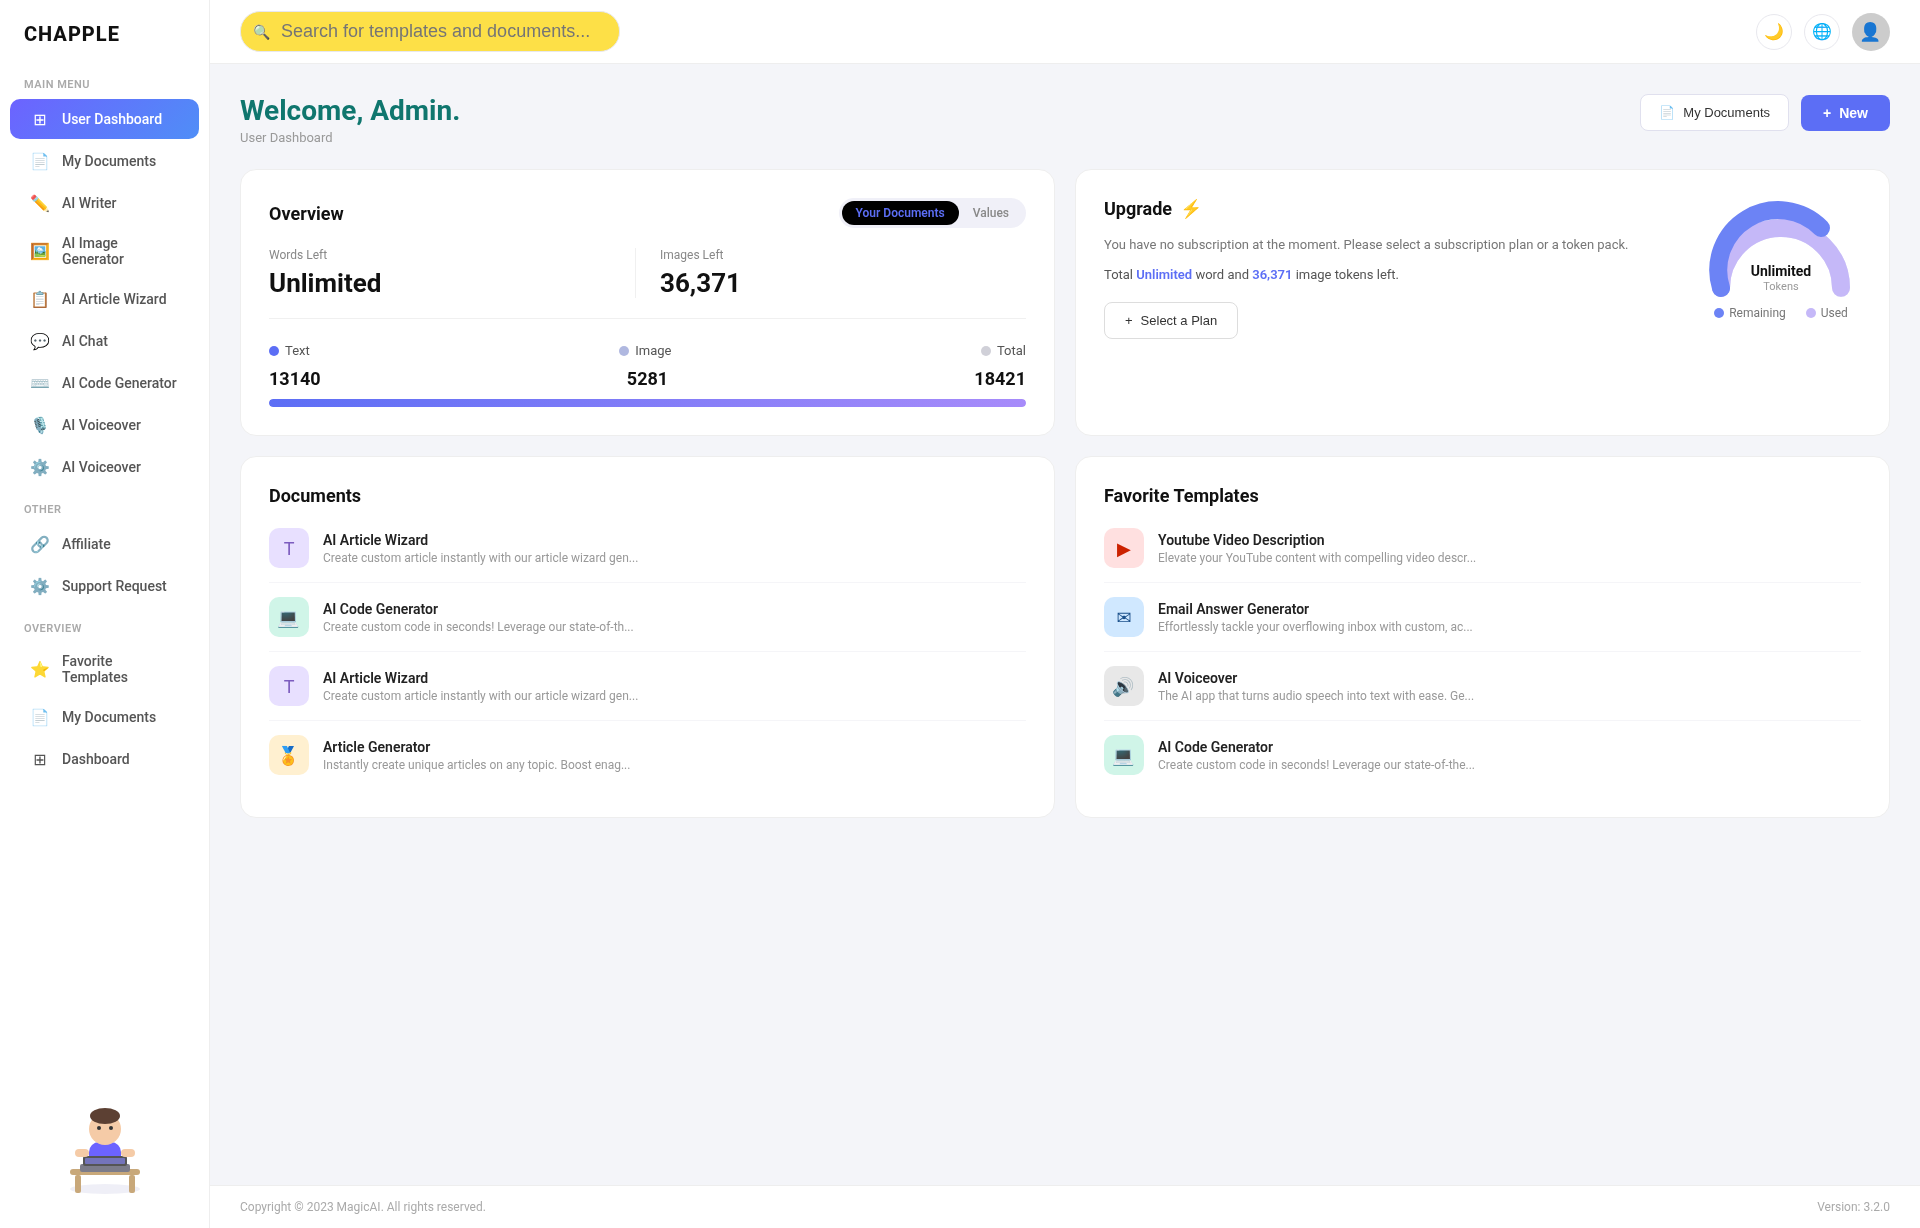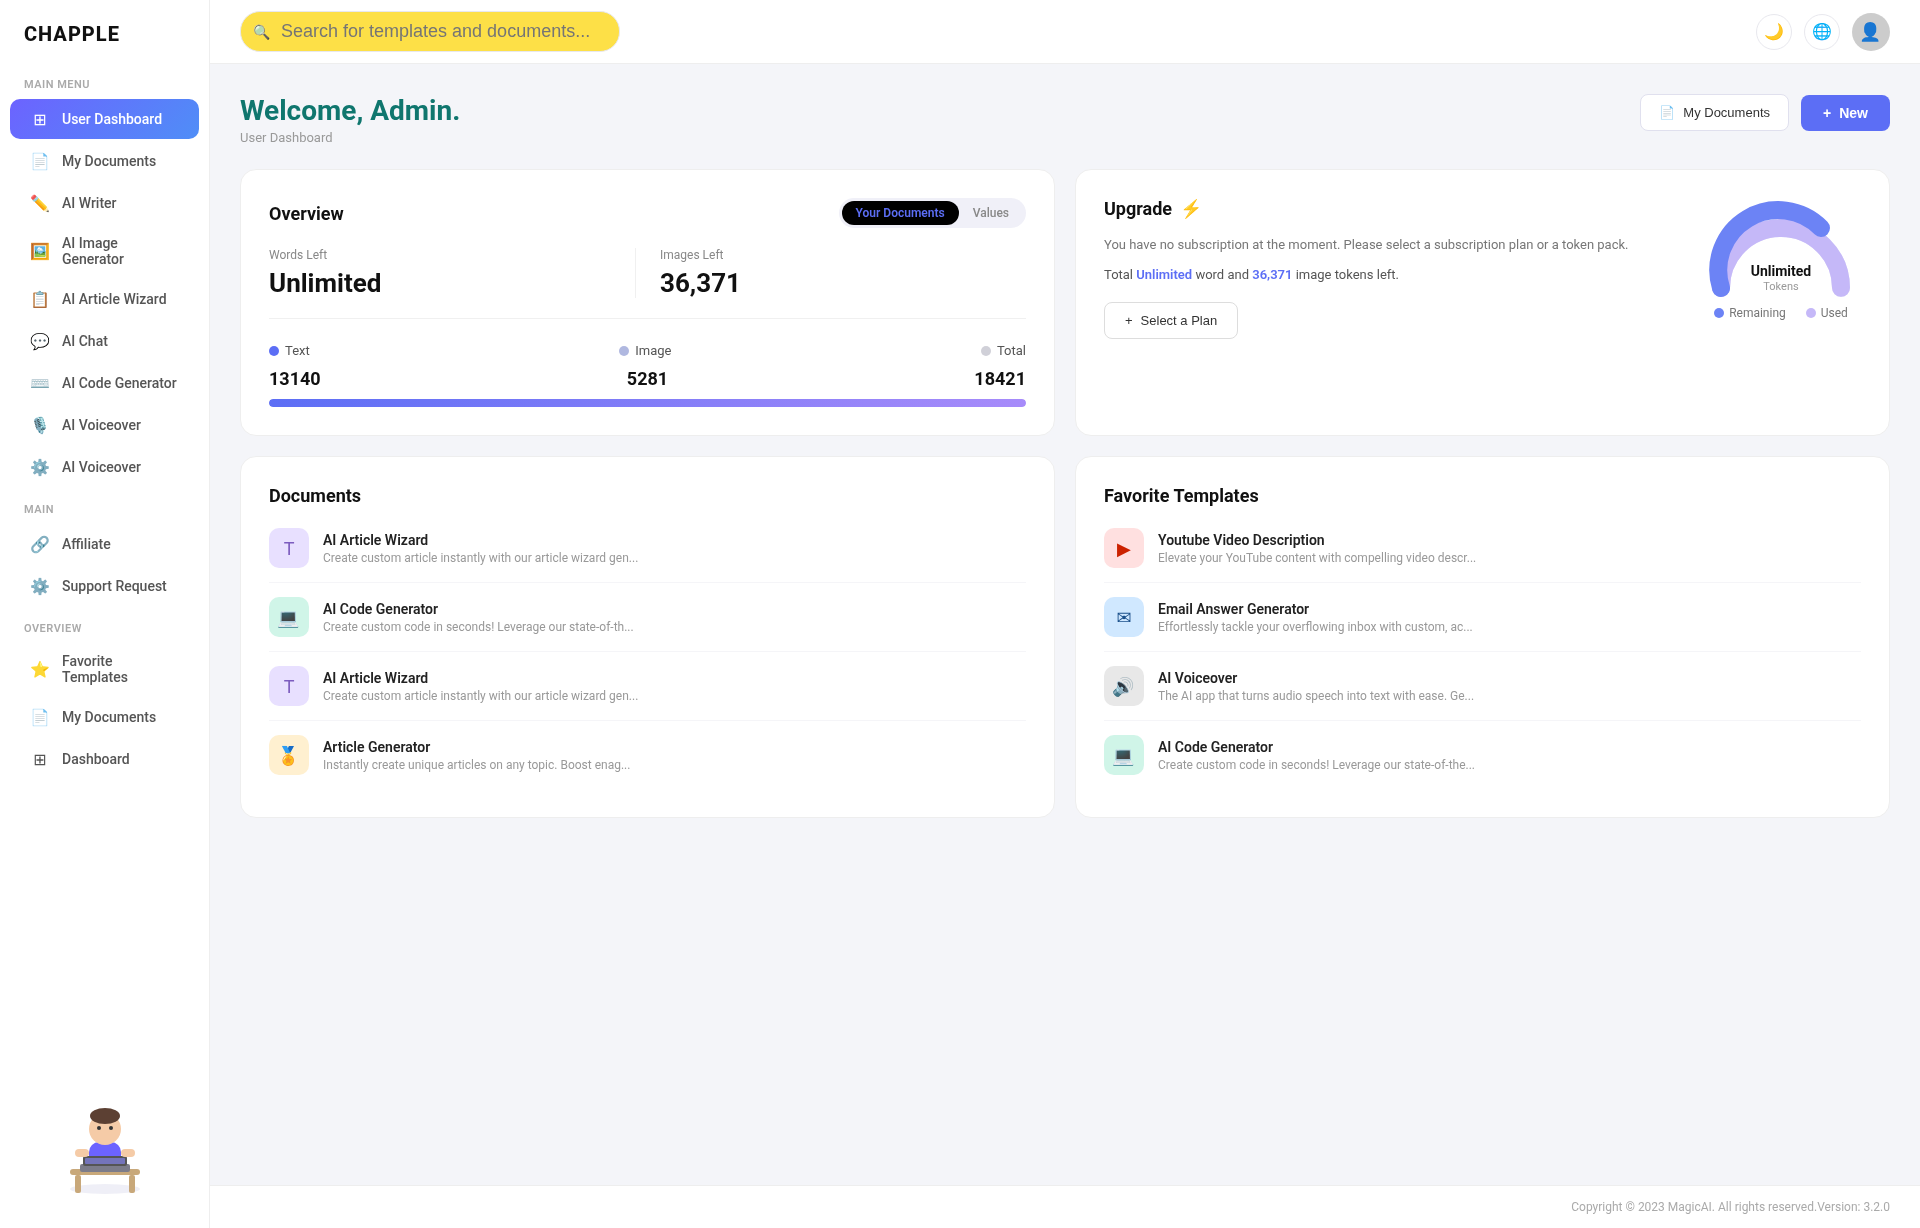"MAIN" div.sidebar-section-label { text: MAIN -> OTHER }
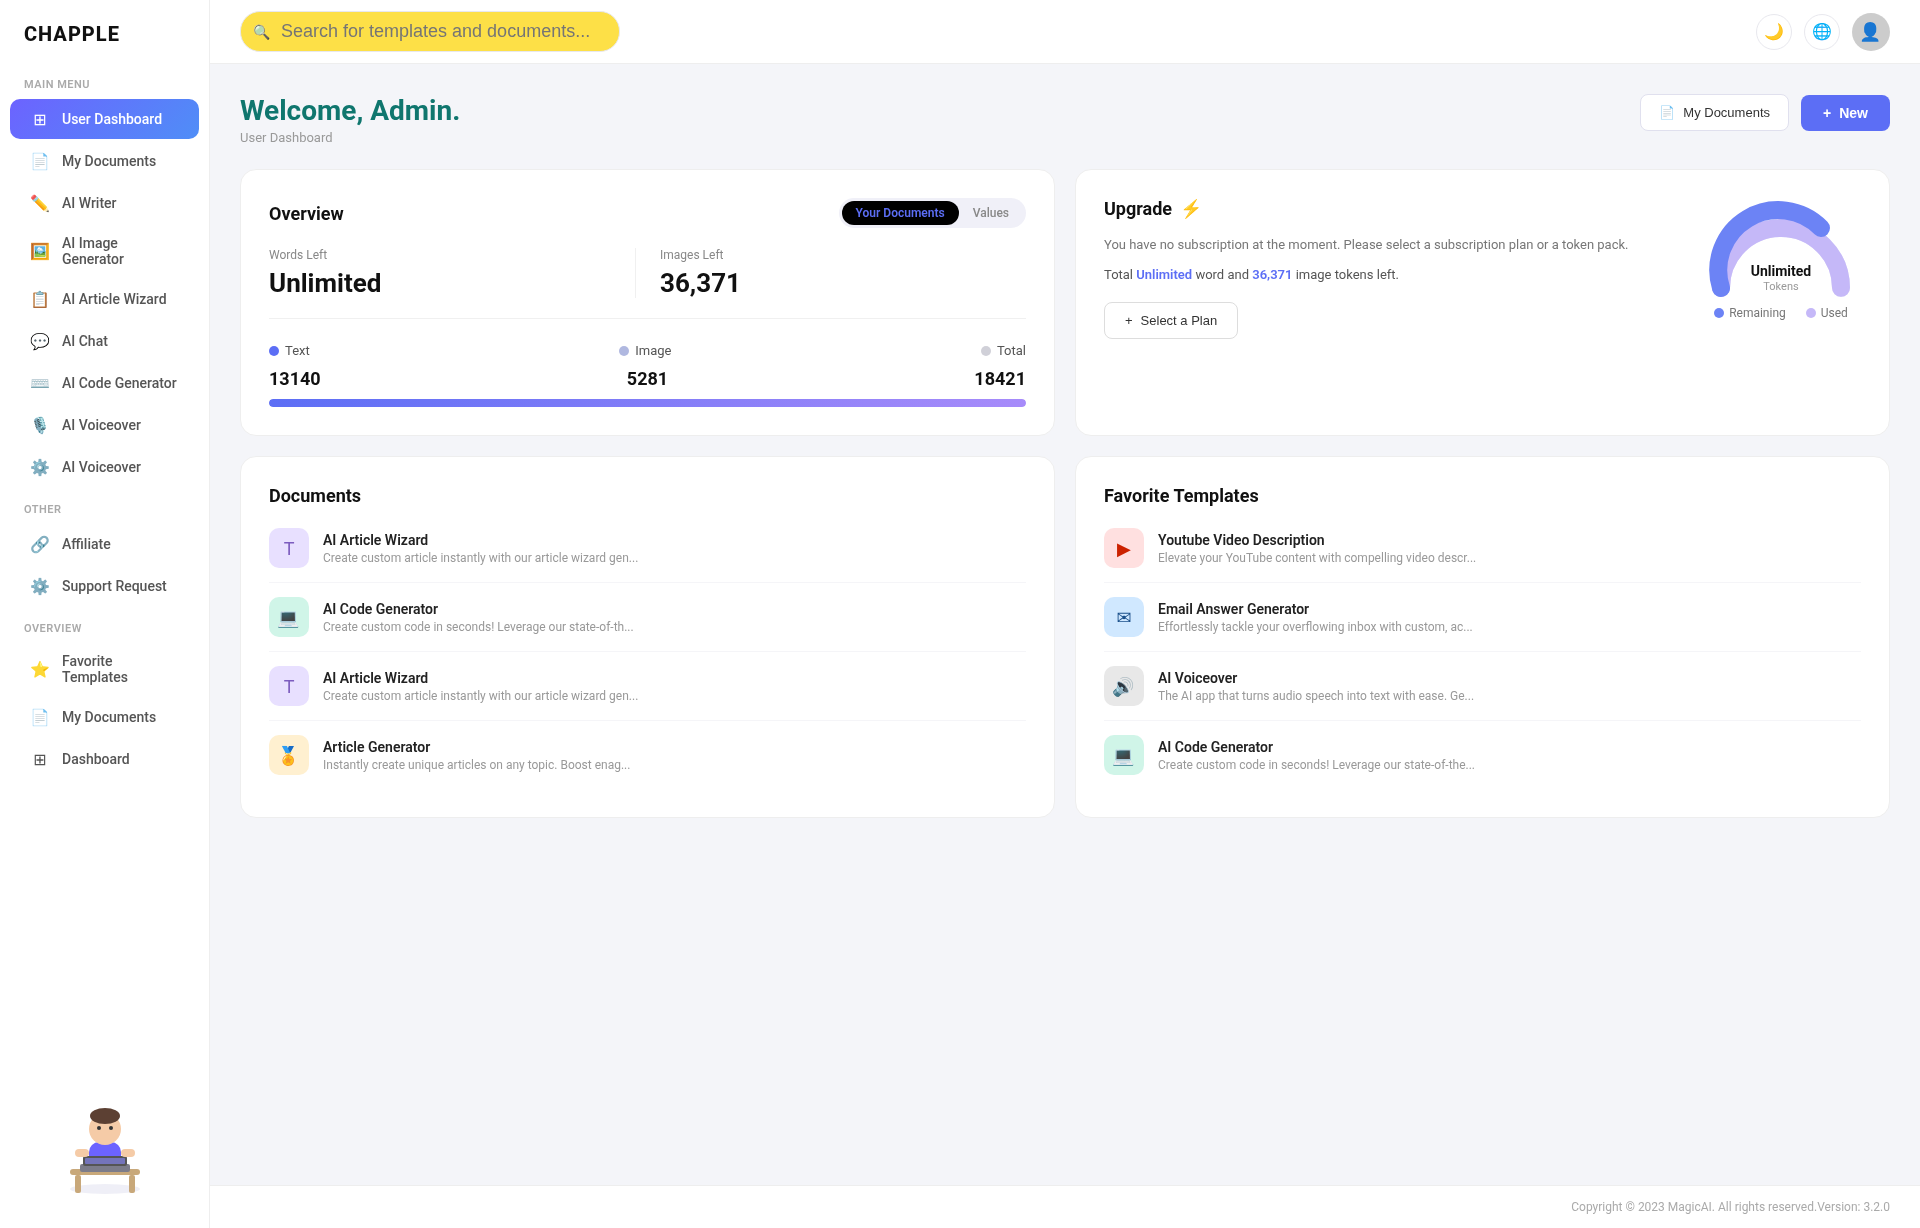"Copyright © 2023 MagicAI. All" .footer { justify-content: flex-end -> space-between }
